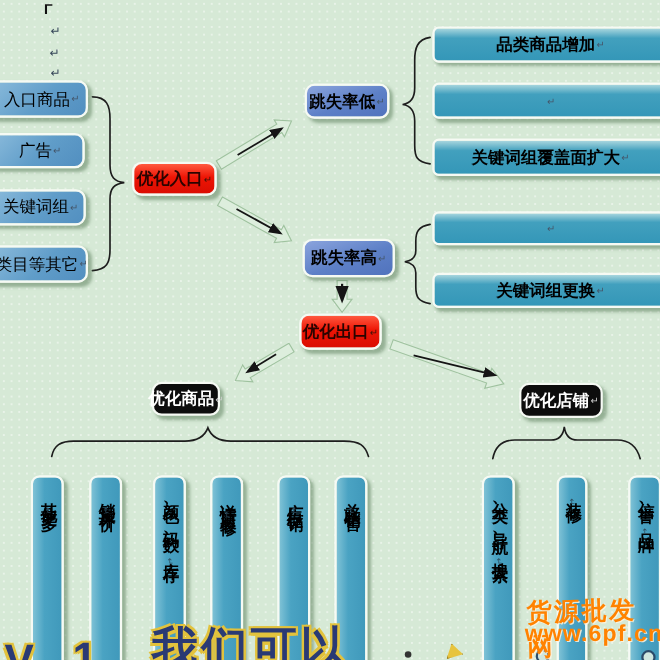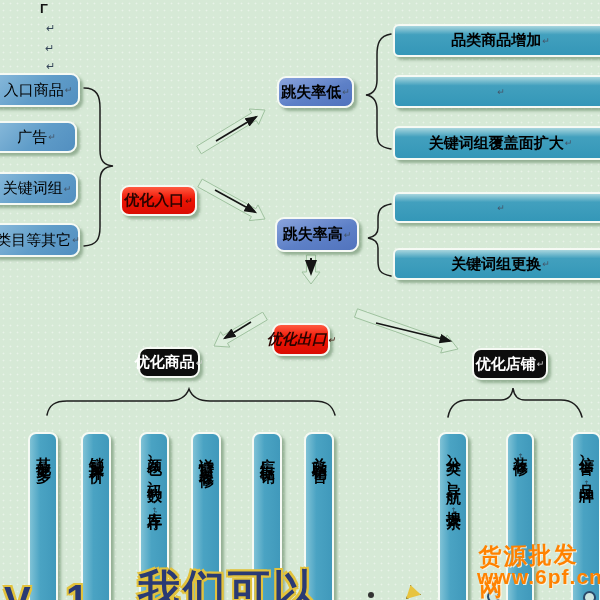"优化入口" .red { margin-top: 38px -> none }
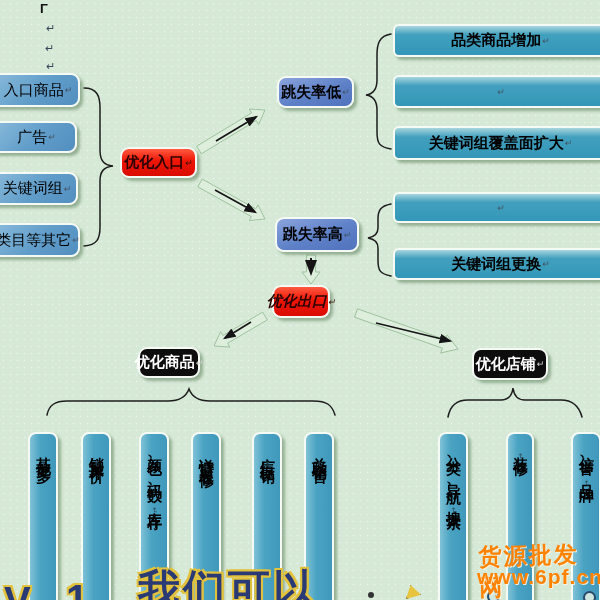"优化出口" #exit { font-style: italic -> none; width: 58px -> 75px }
